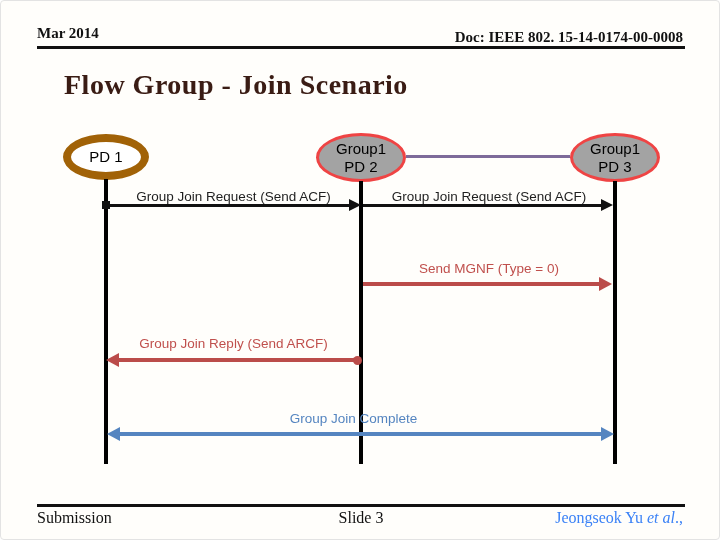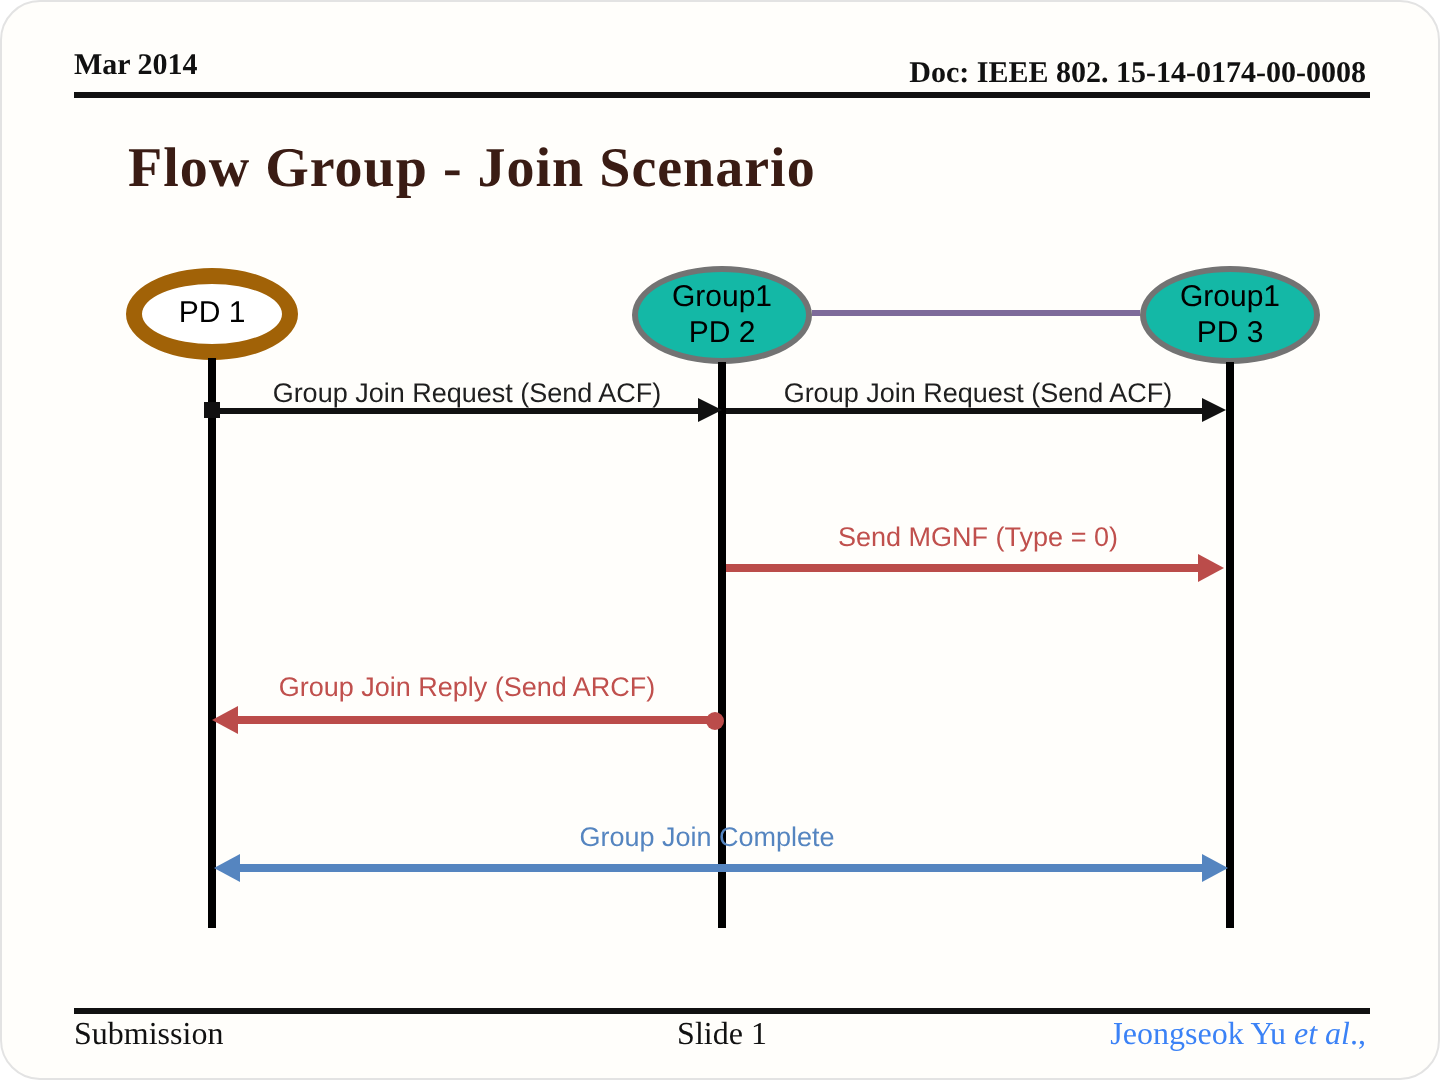"Mar 2014" .slide { border-radius: 20px -> 4px }
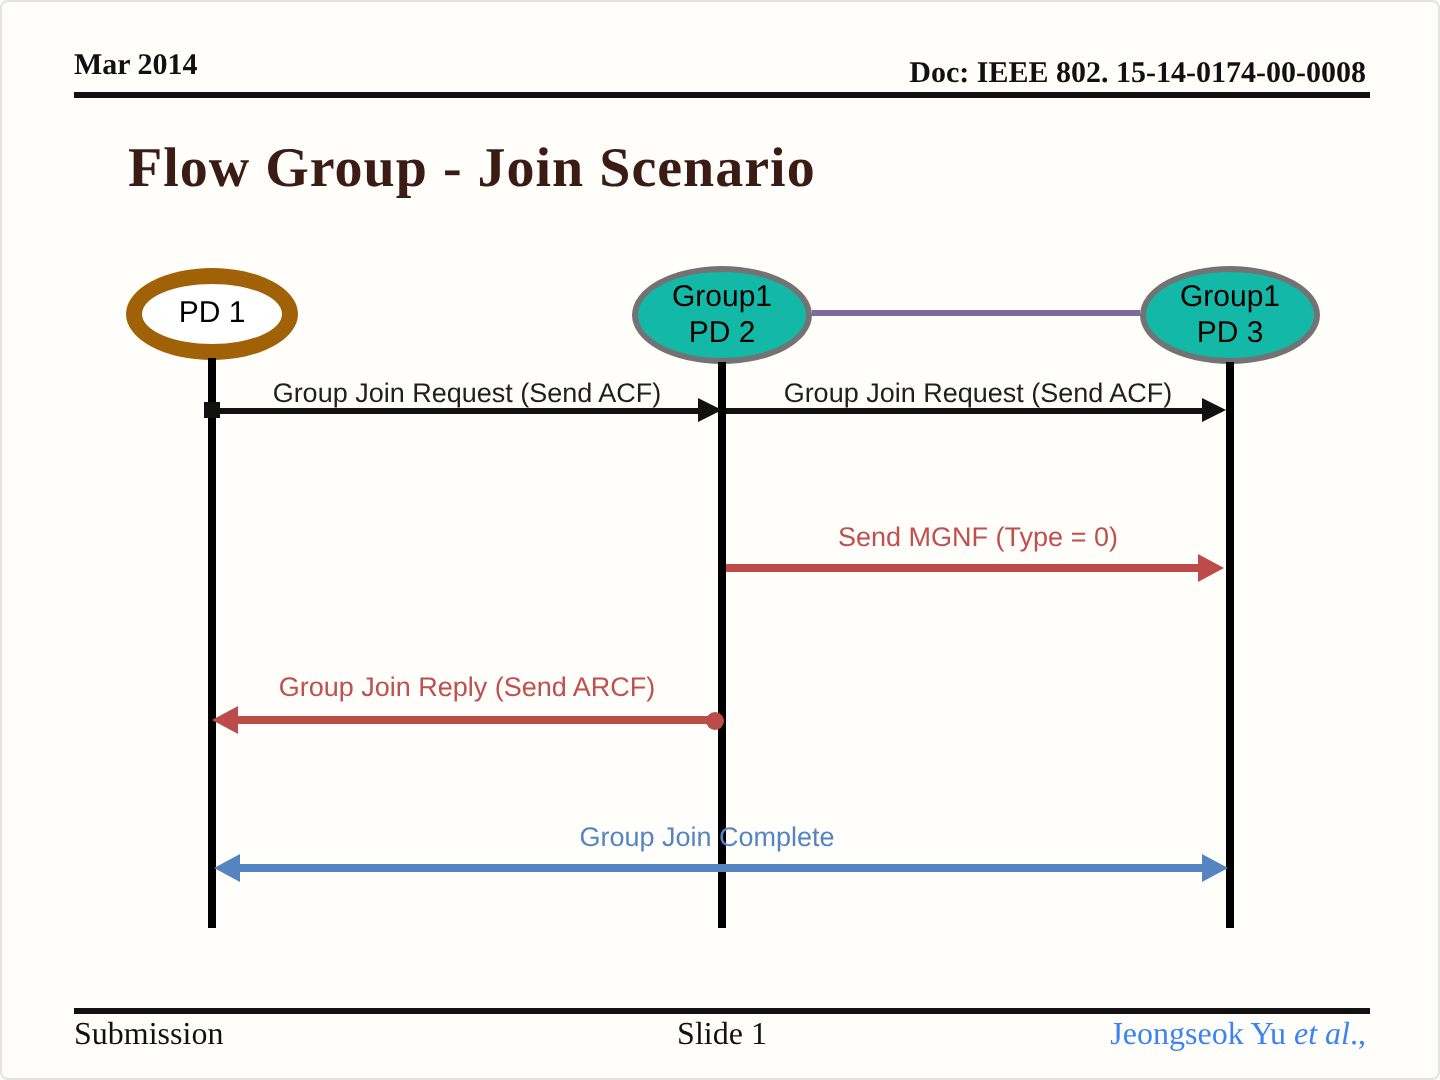"Group1" .node-blue { background: #14b8a6 -> #a3a3a3; border: 3px solid #737373 -> 3px solid #ef4444 }
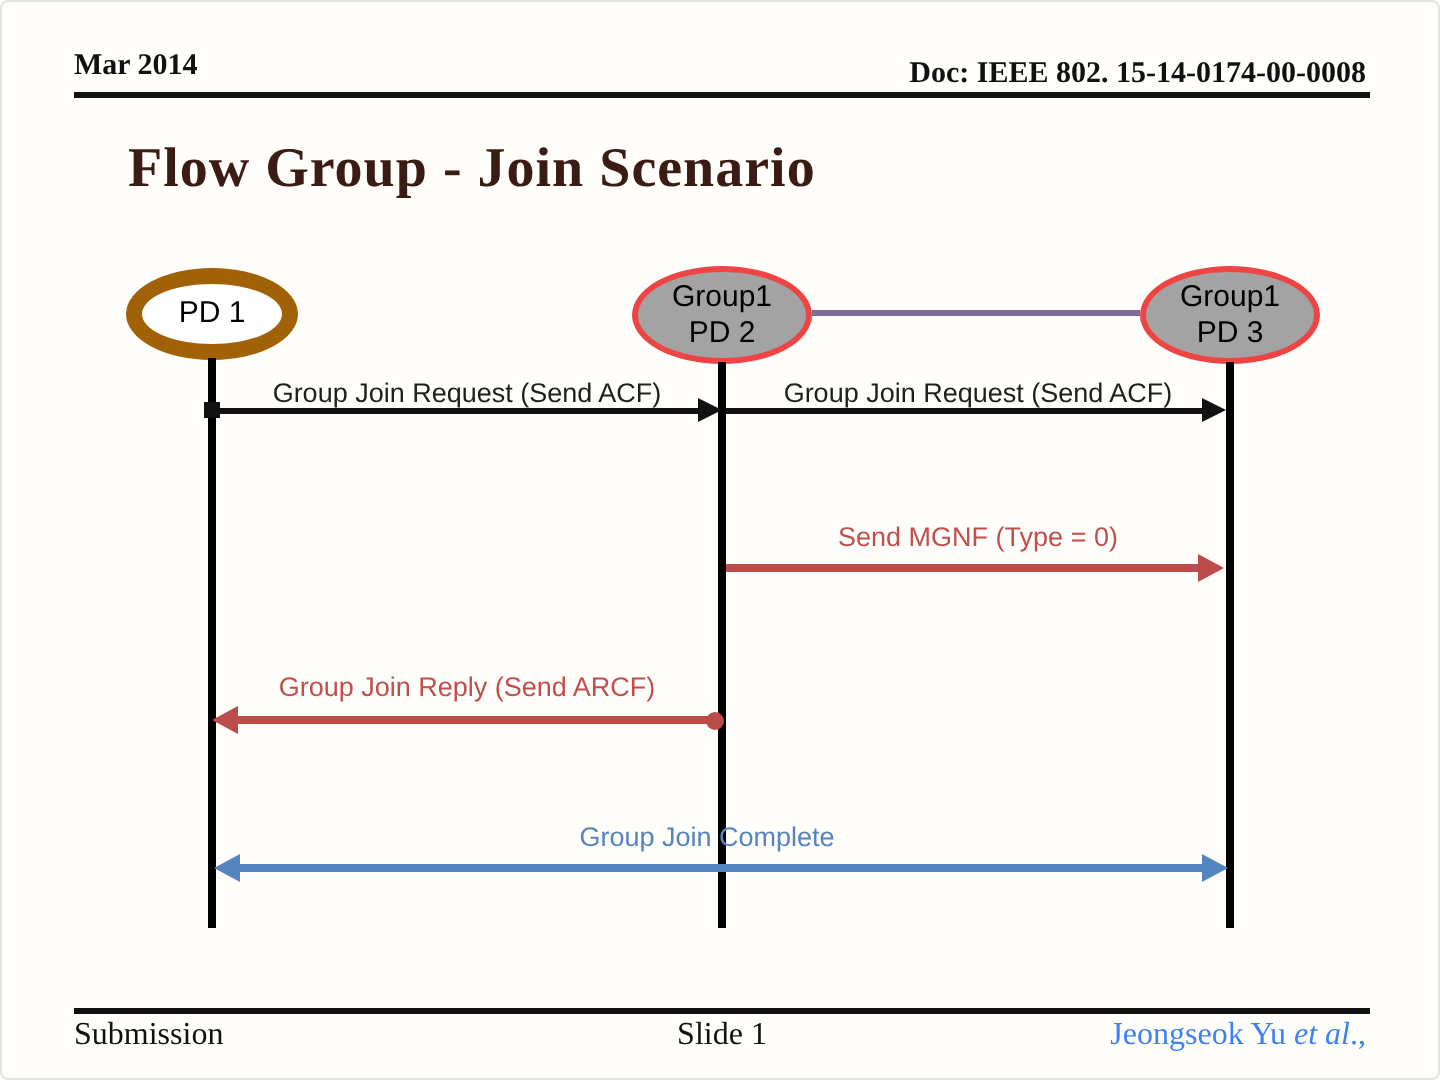"Slide 1" div.abs { text: 1 -> 3 }
